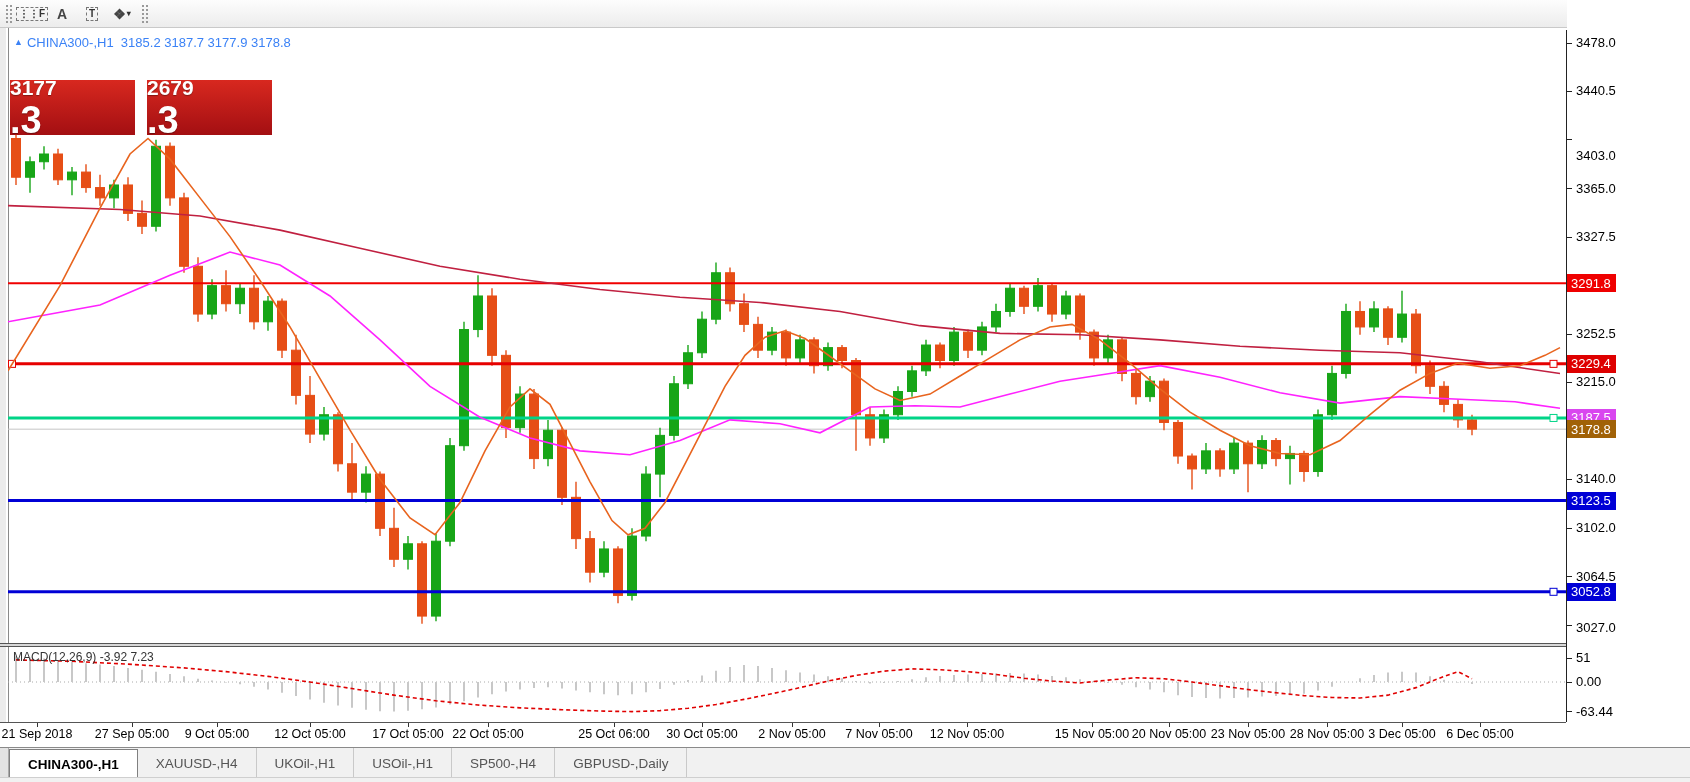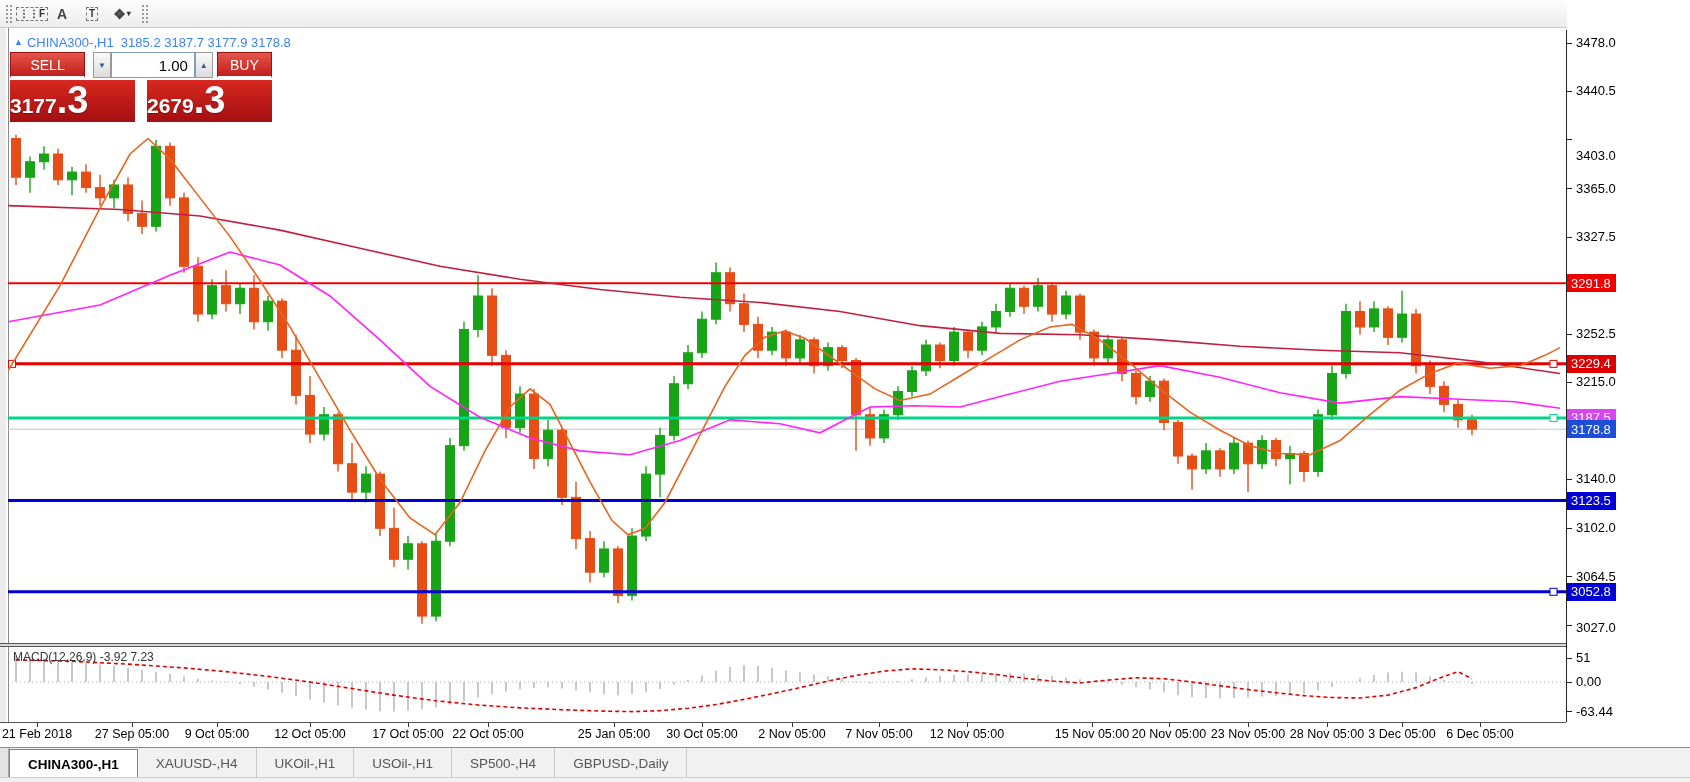"SELL" div.trade-row { html: <div> <div>SELL</div> <div></div> <div>▼</div> <input> <div>▲</div> <div>BUY</div> </div> -> none }
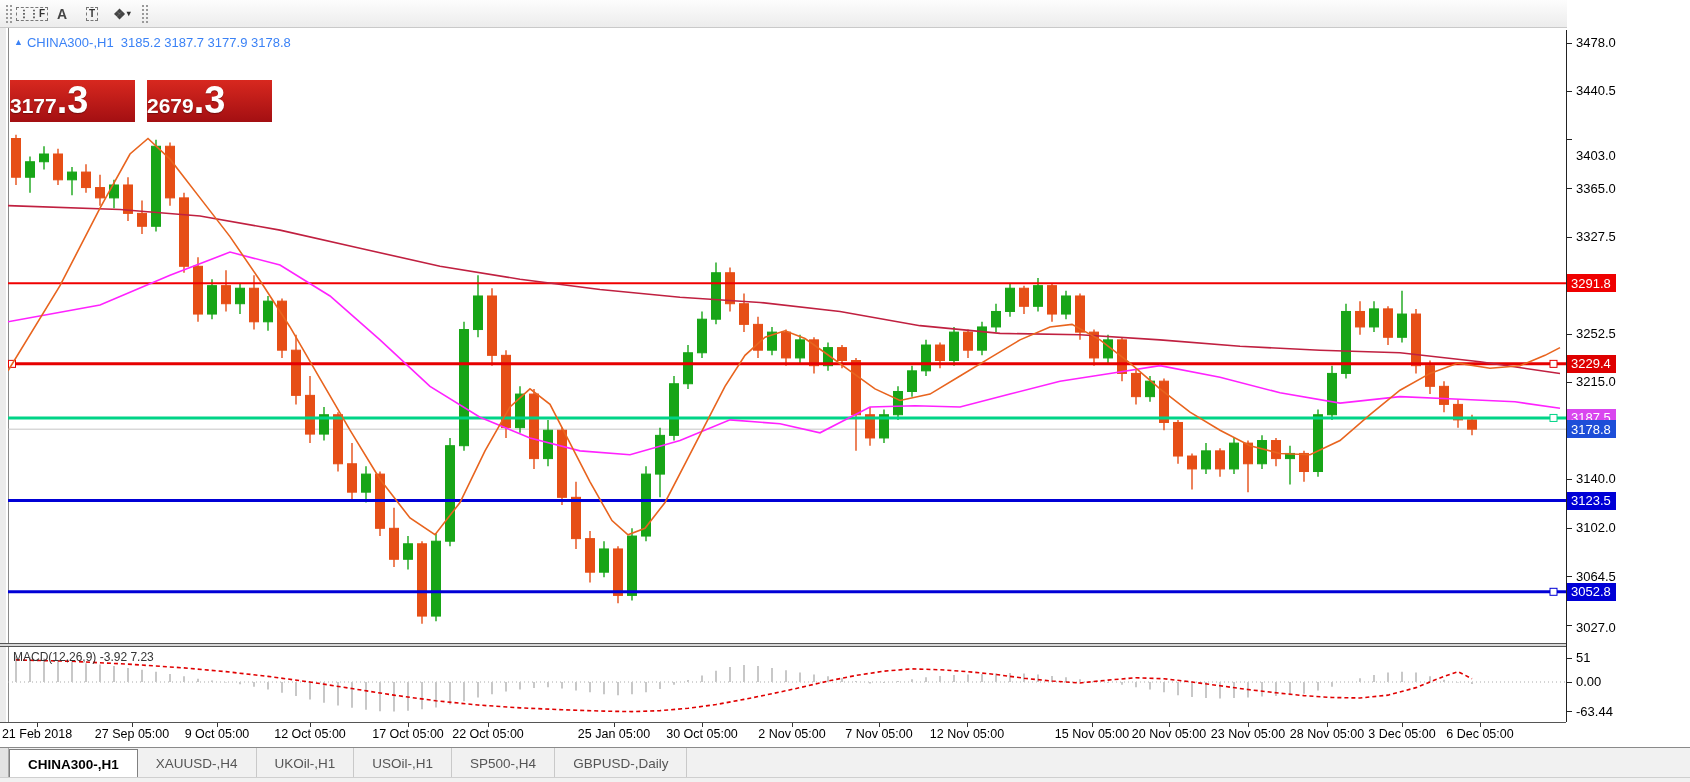"3177" .tile { flex-direction: none -> column; height: 42px -> 55px; justify-content: none -> center }
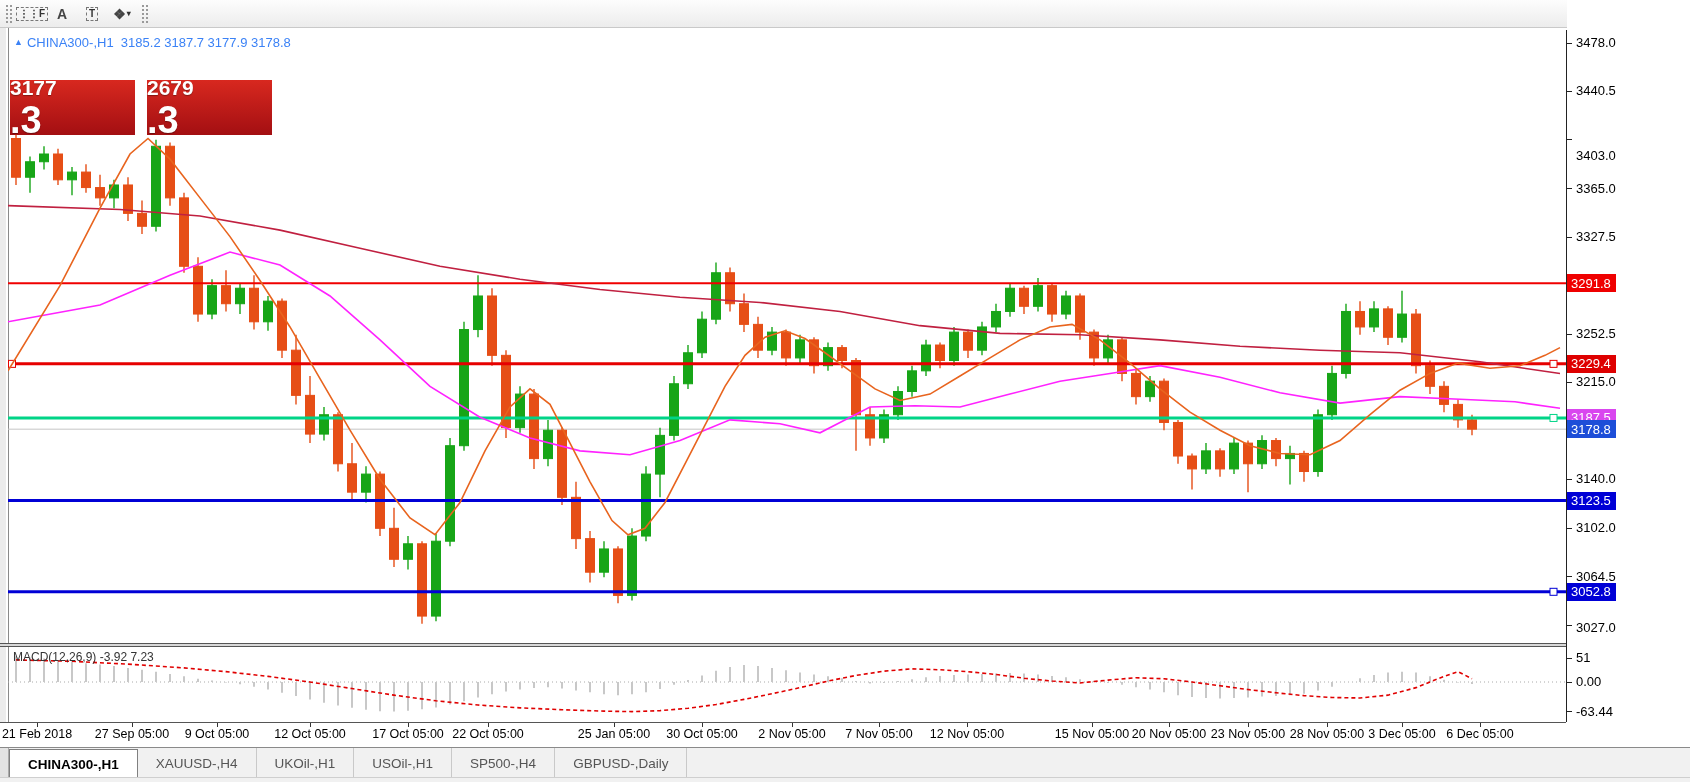"3178.8" div.price-flag { background: #1d4ed8 -> #a16207 }
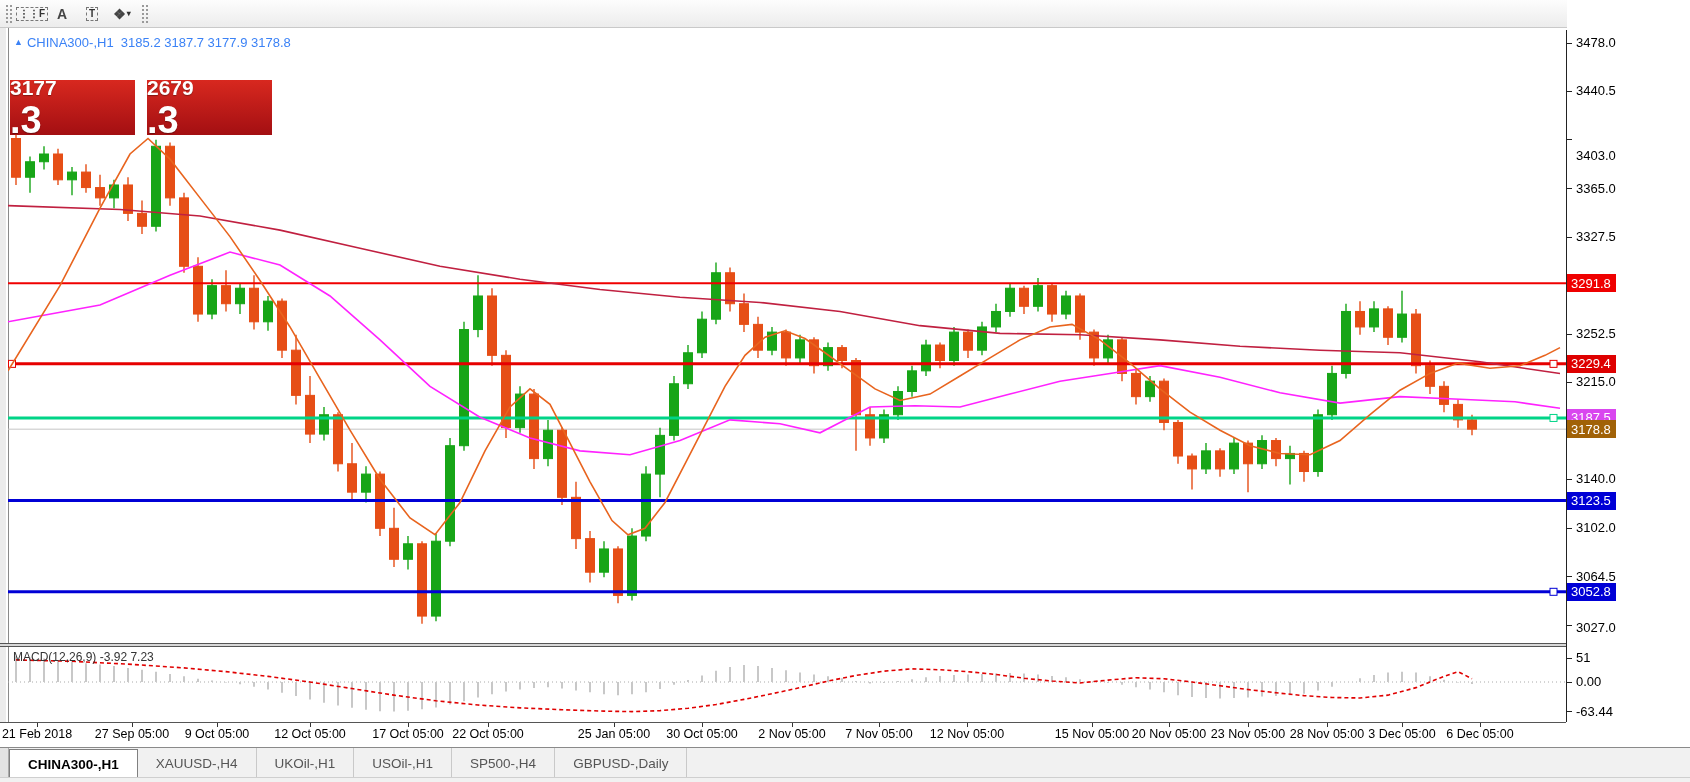"21 Feb 2018" div.time-label { text: Feb -> Sep }
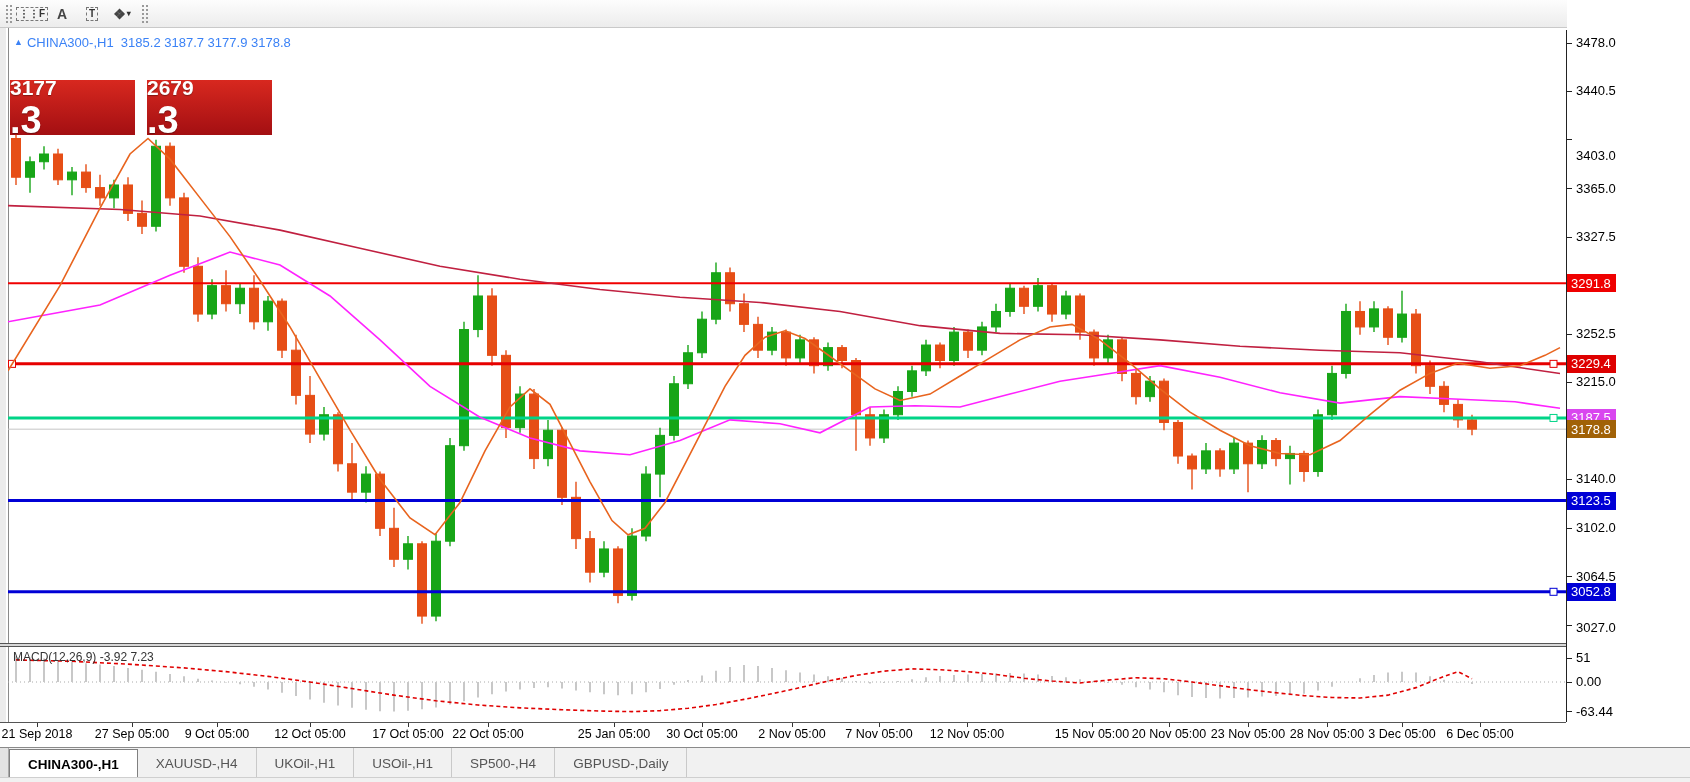"25 Jan 05:00" div.time-label { text: Jan 05:00 -> Oct 06:00 }
